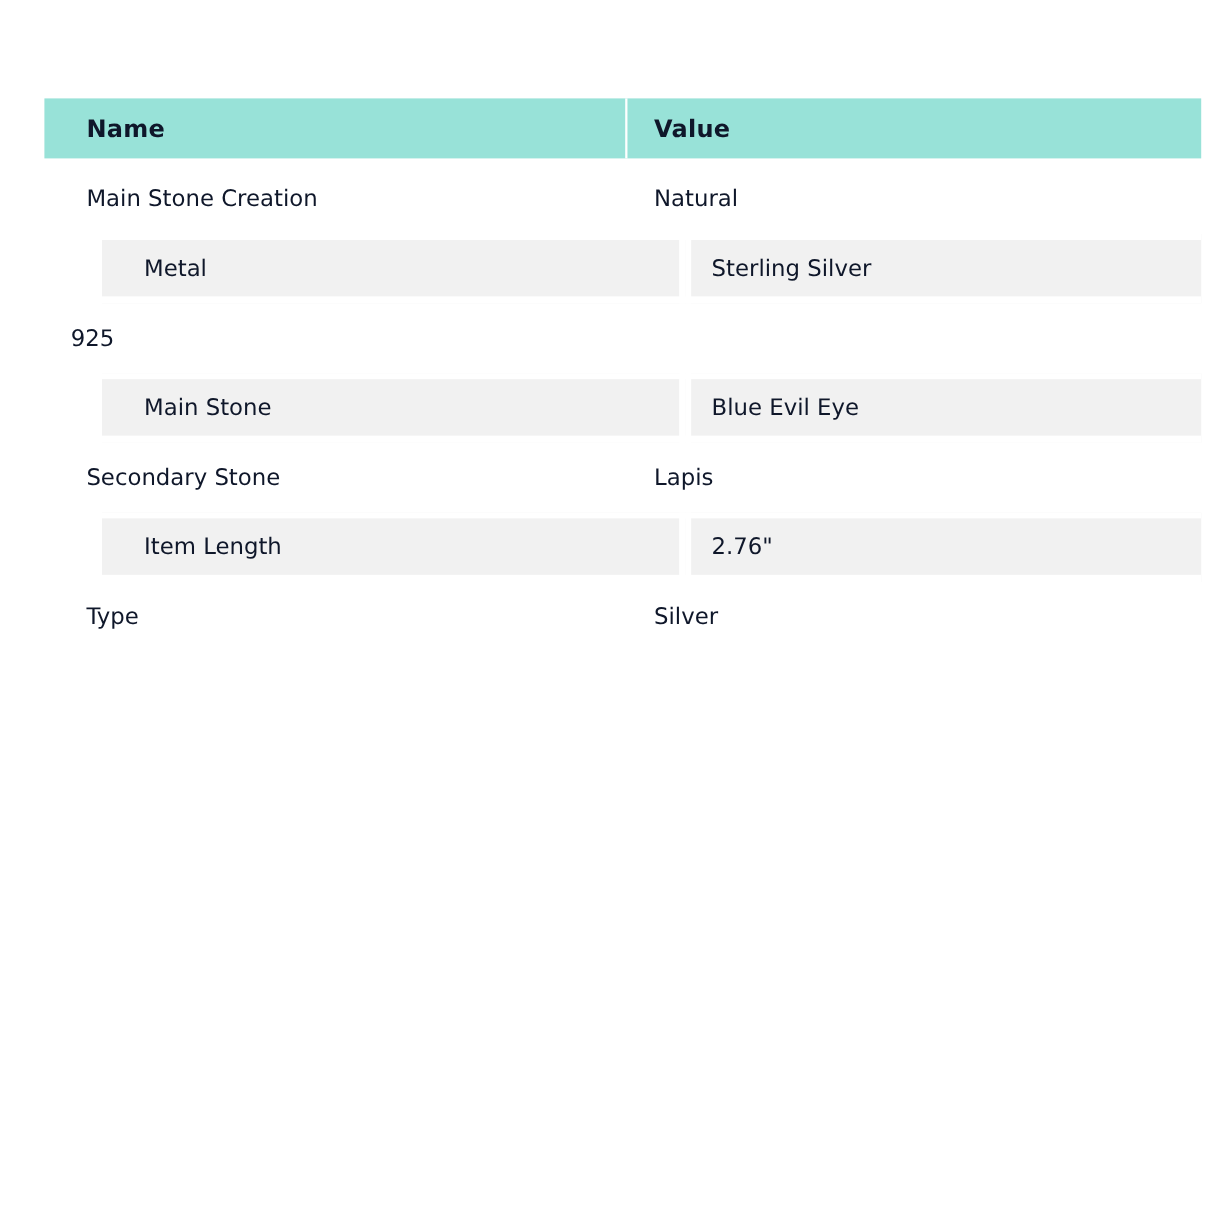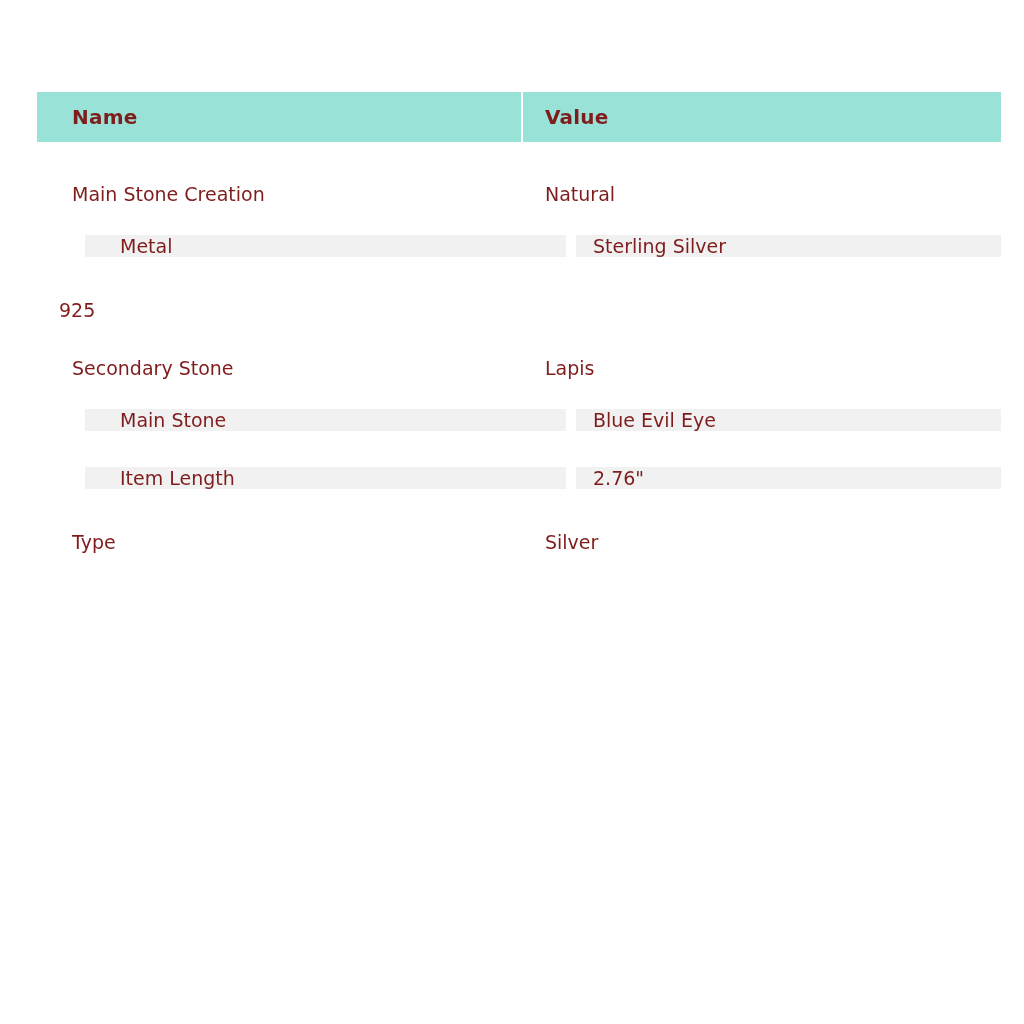"Name" .spec-table { color: #7f1d1d -> #0f172a; top: 92px -> 82px }
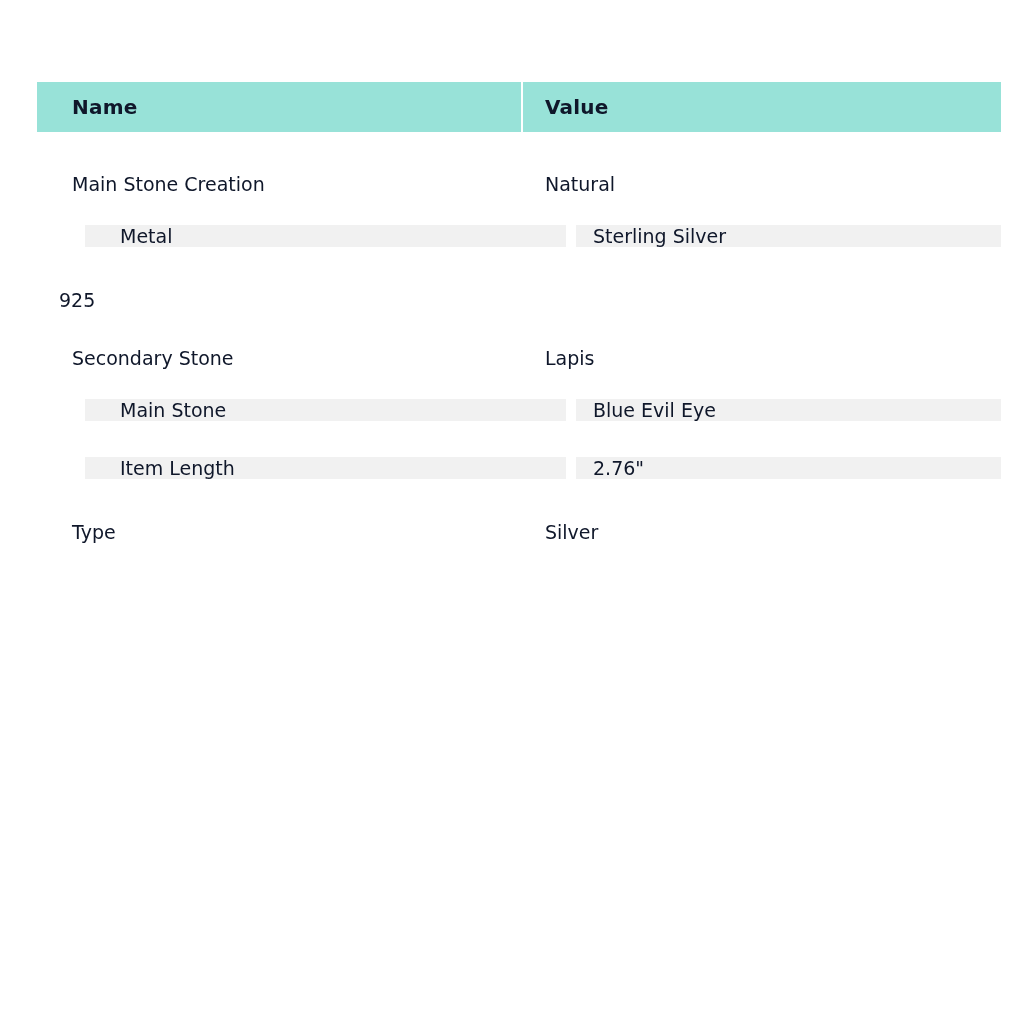"Main Stone Creation" .data-row { align-items: flex-end -> none }
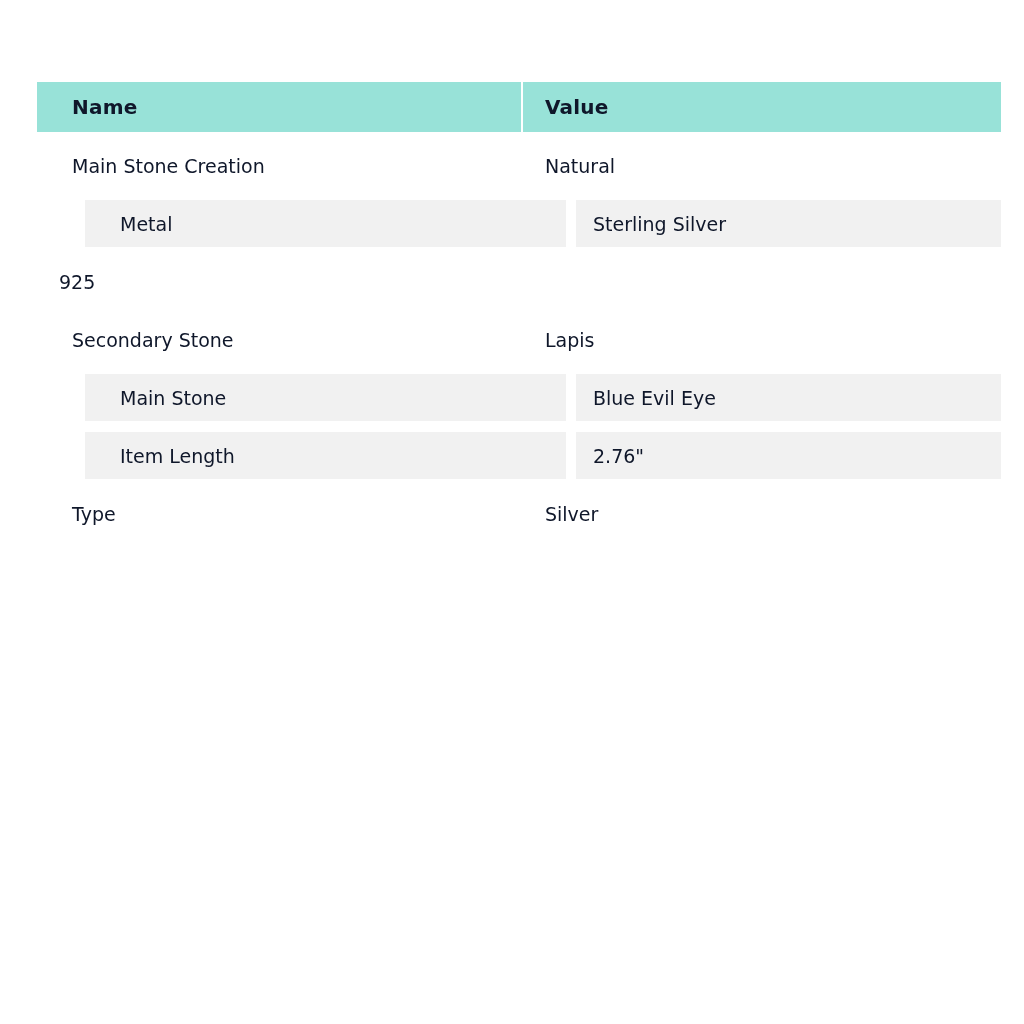"Secondary Stone" div.data-row { order: before "Main Stone" -> after "Main Stone" }
